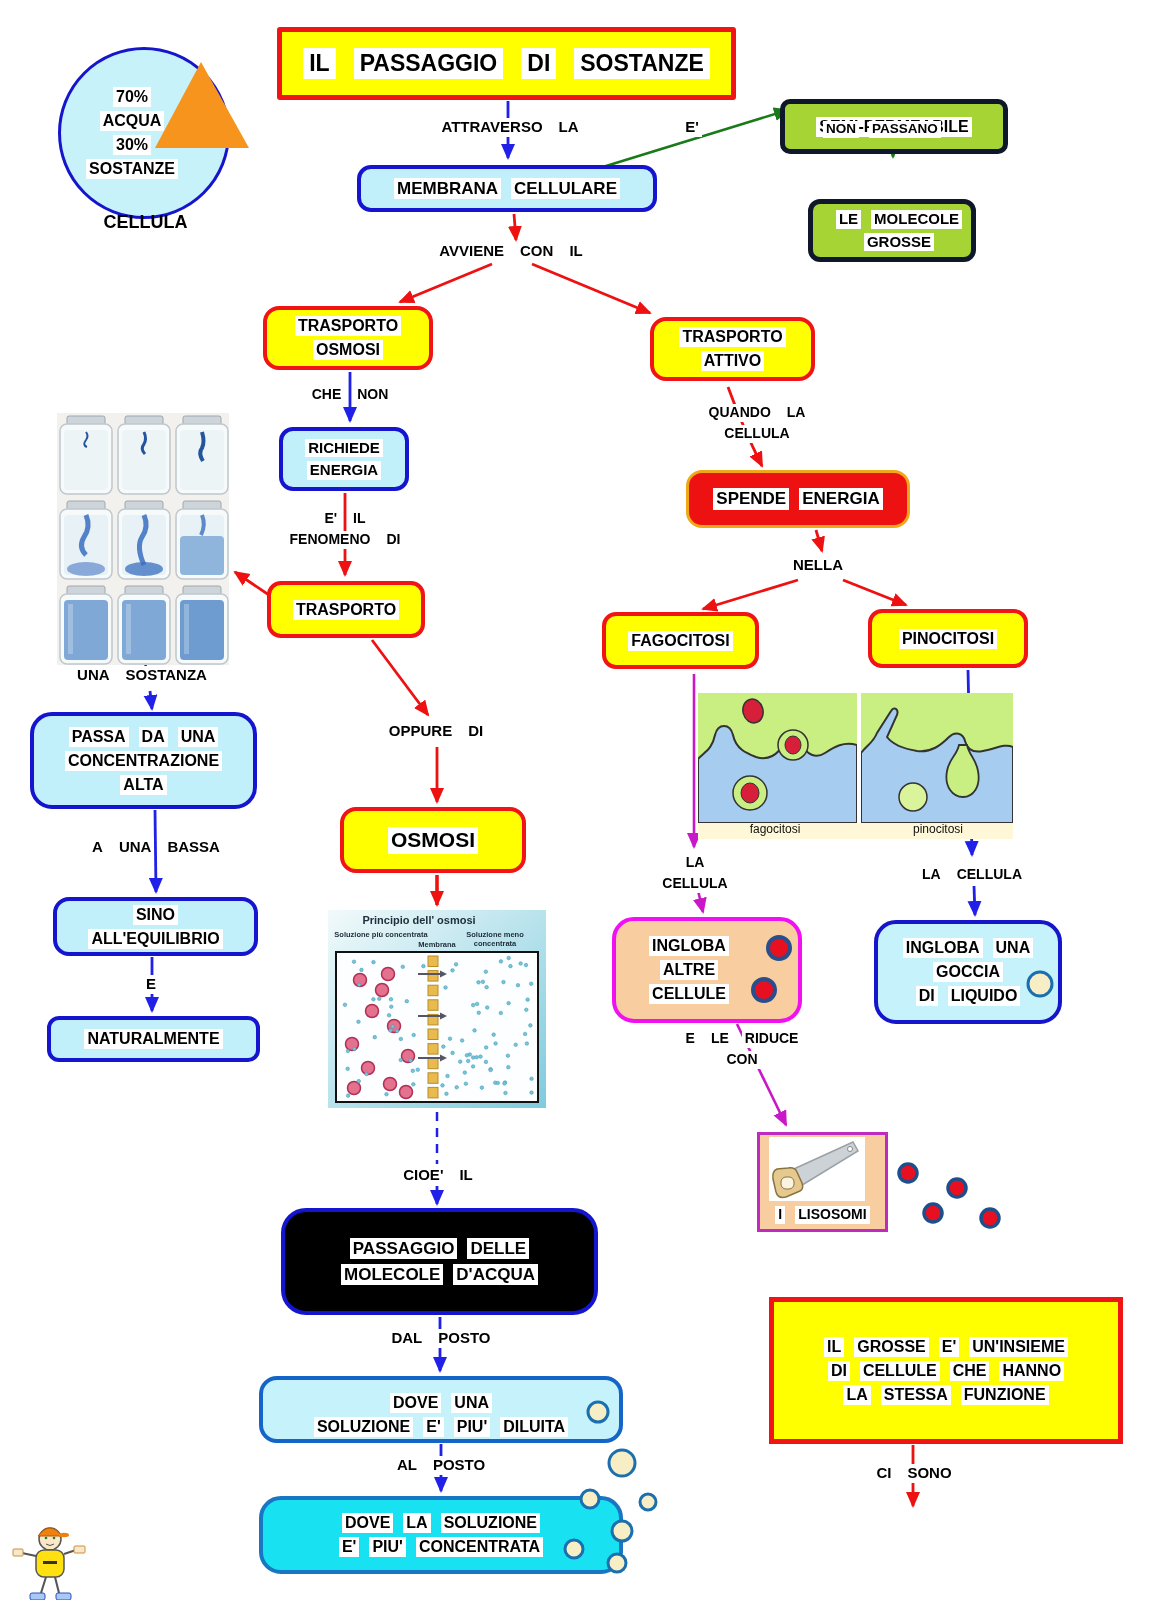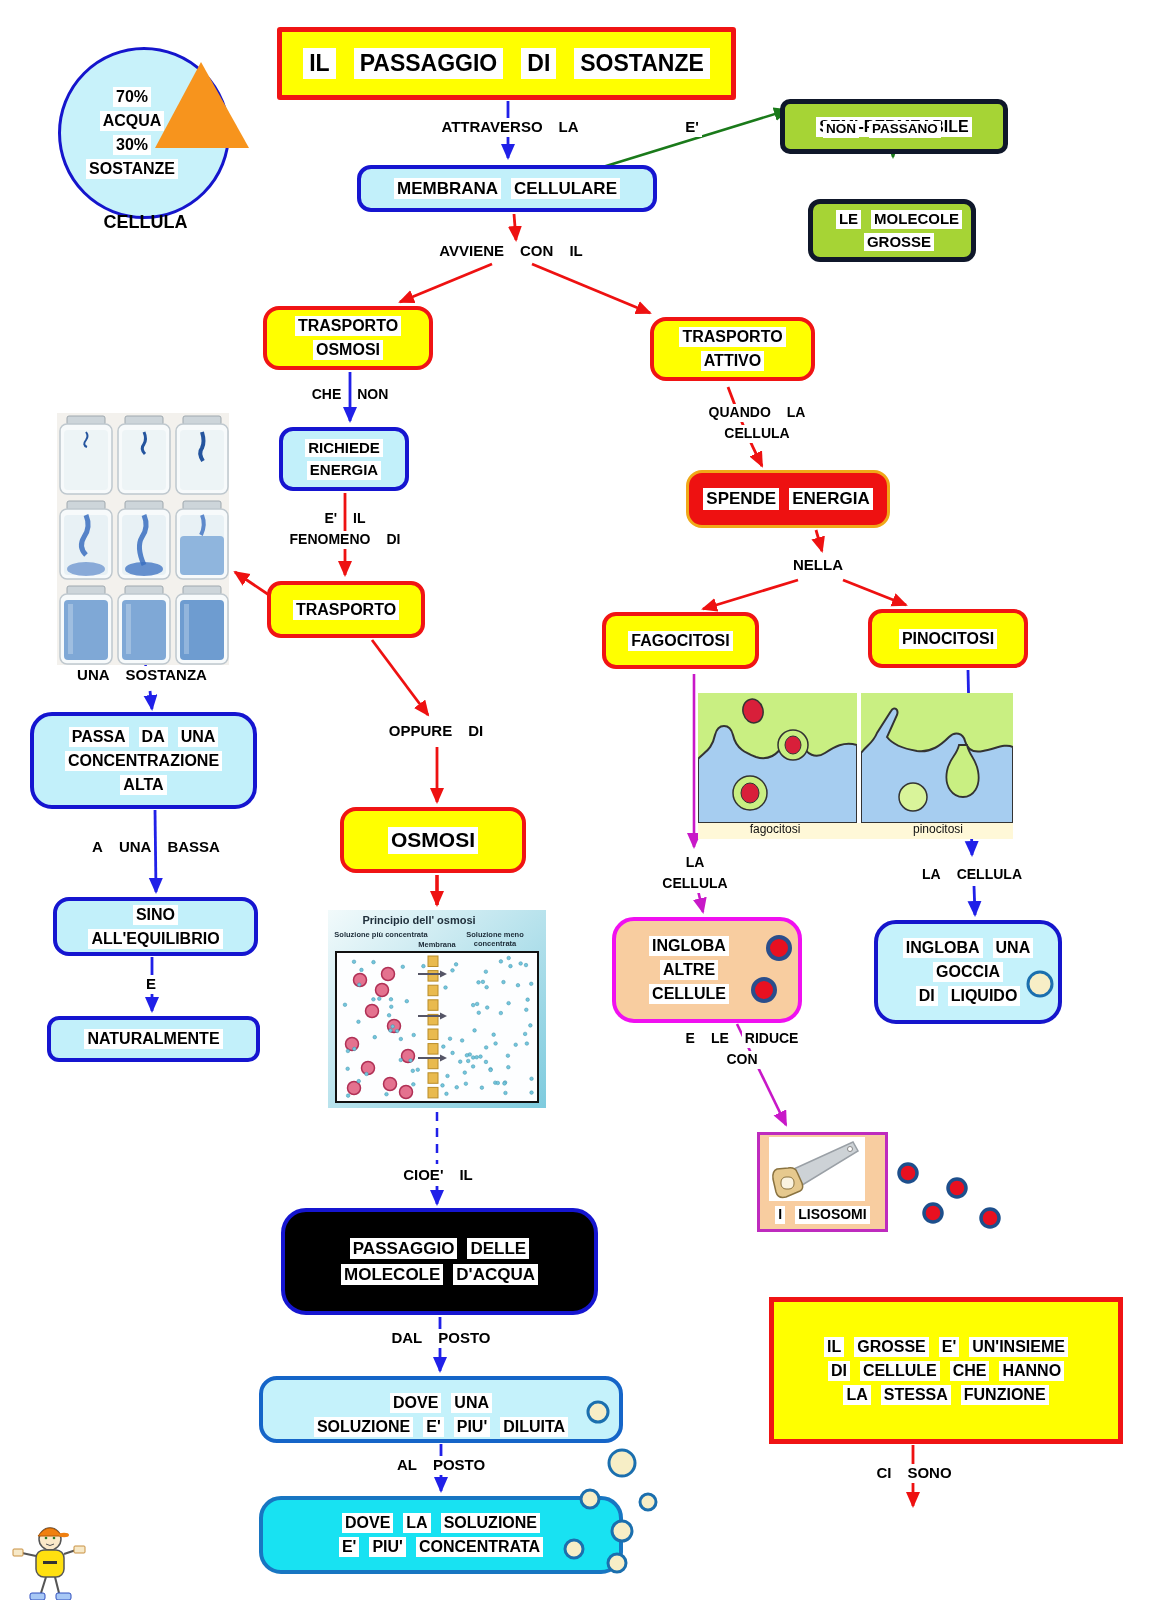"SPENDE ENERGIA" div.node { width: 204px -> 224px }
